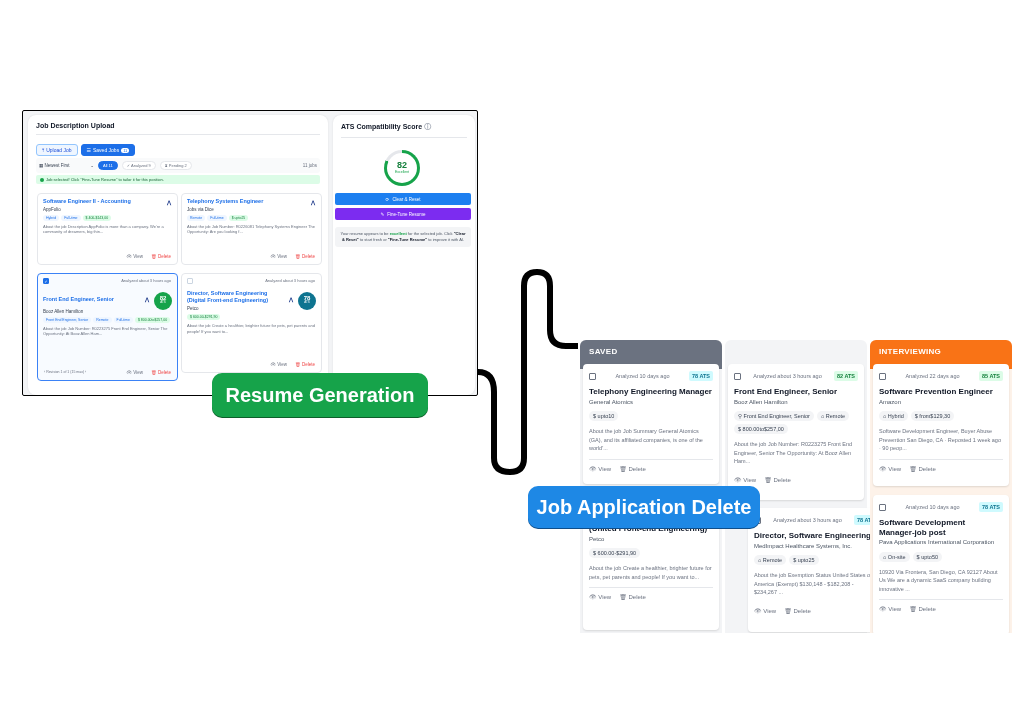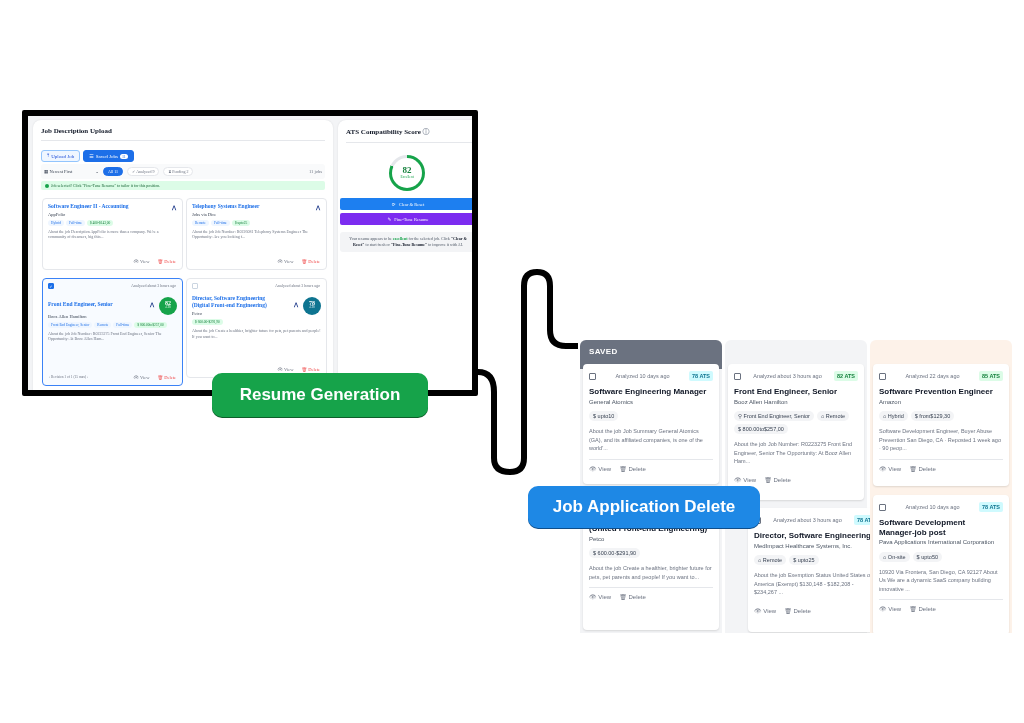"82" .shot-left { border: 6px solid #000000 -> 1px solid #000000; font-family: Liberation Serif, serif -> none }
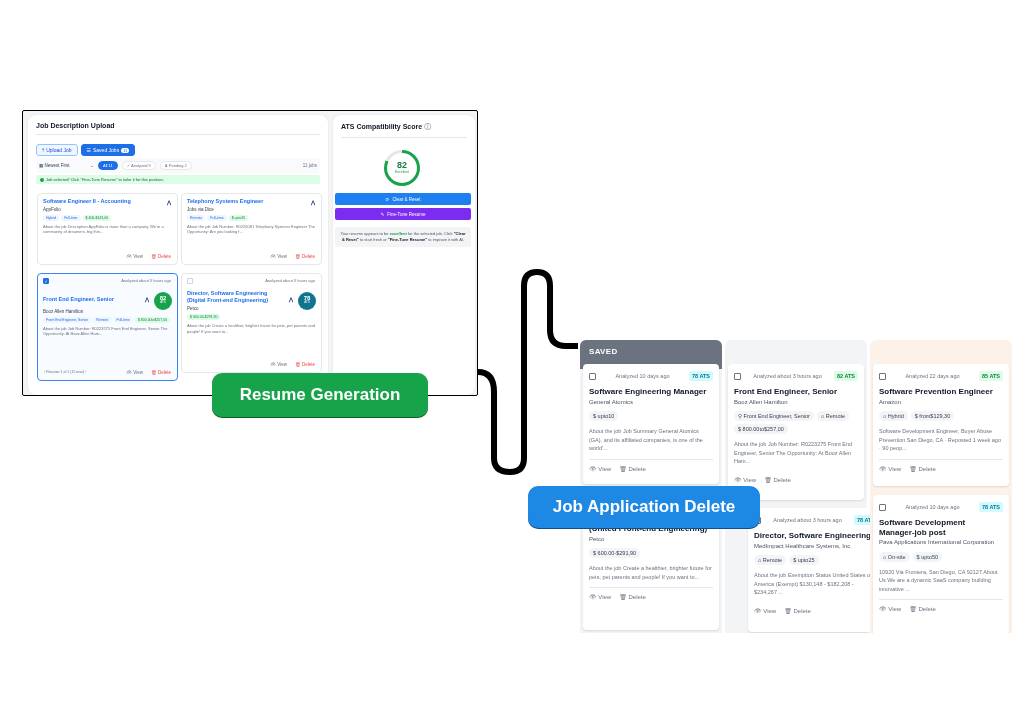"INTERVIEWING" div.kcol-head { html: none -> <div>INTERVIEWING</div> }
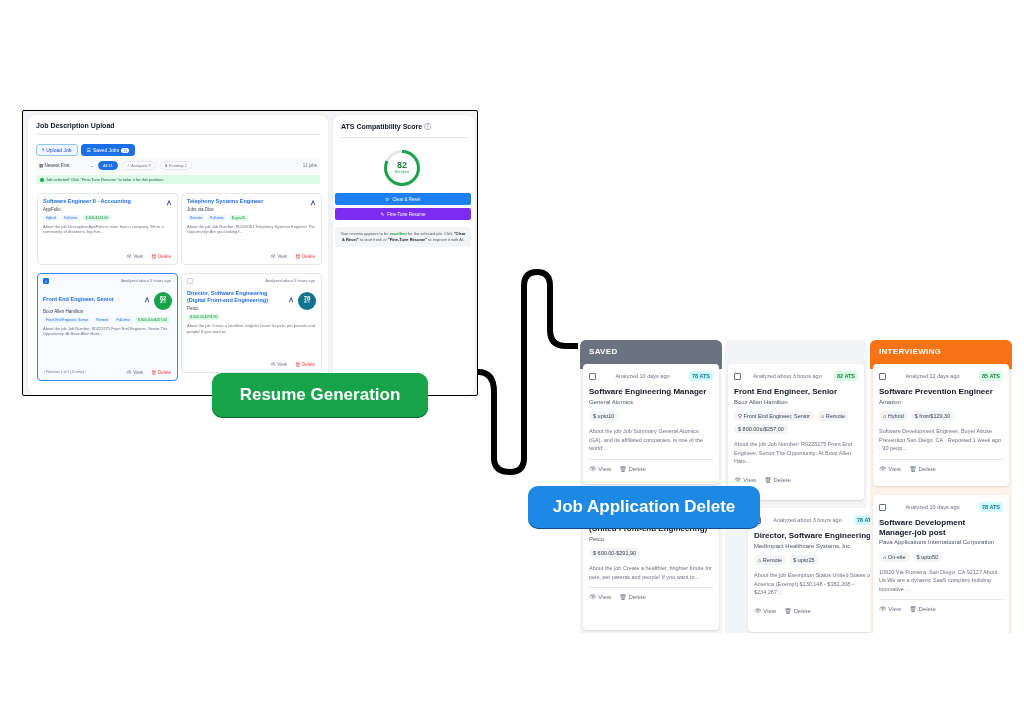"Resume Generation" .pill-label { font-size: 17px -> 20px }
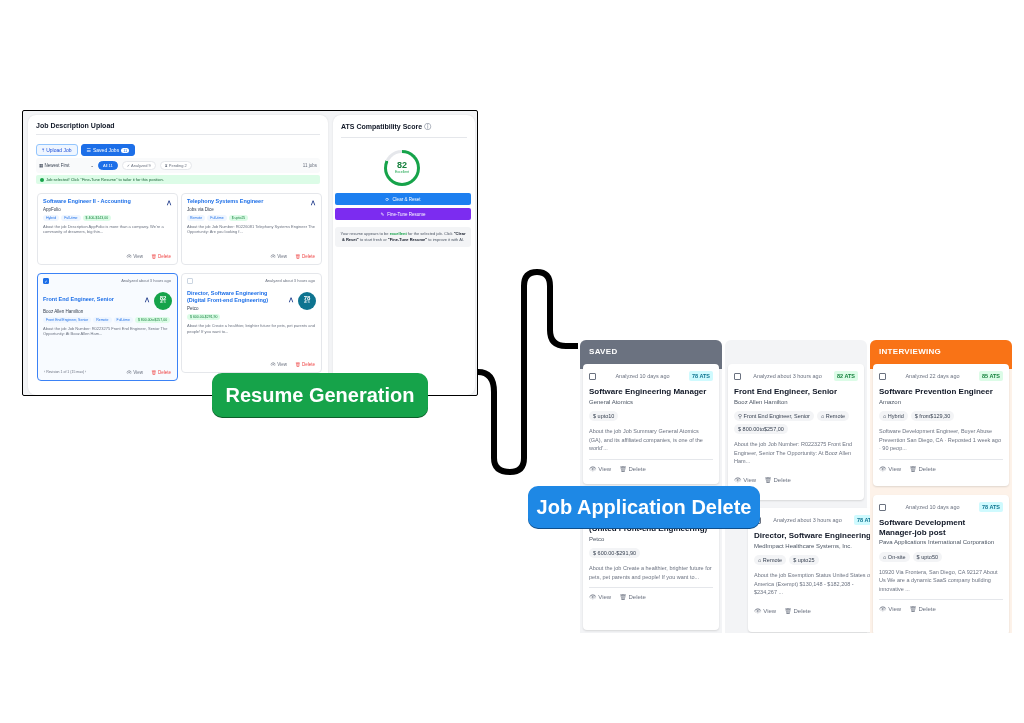"Software Engineering Manager" div.k-title { text: Software -> Telephony }
